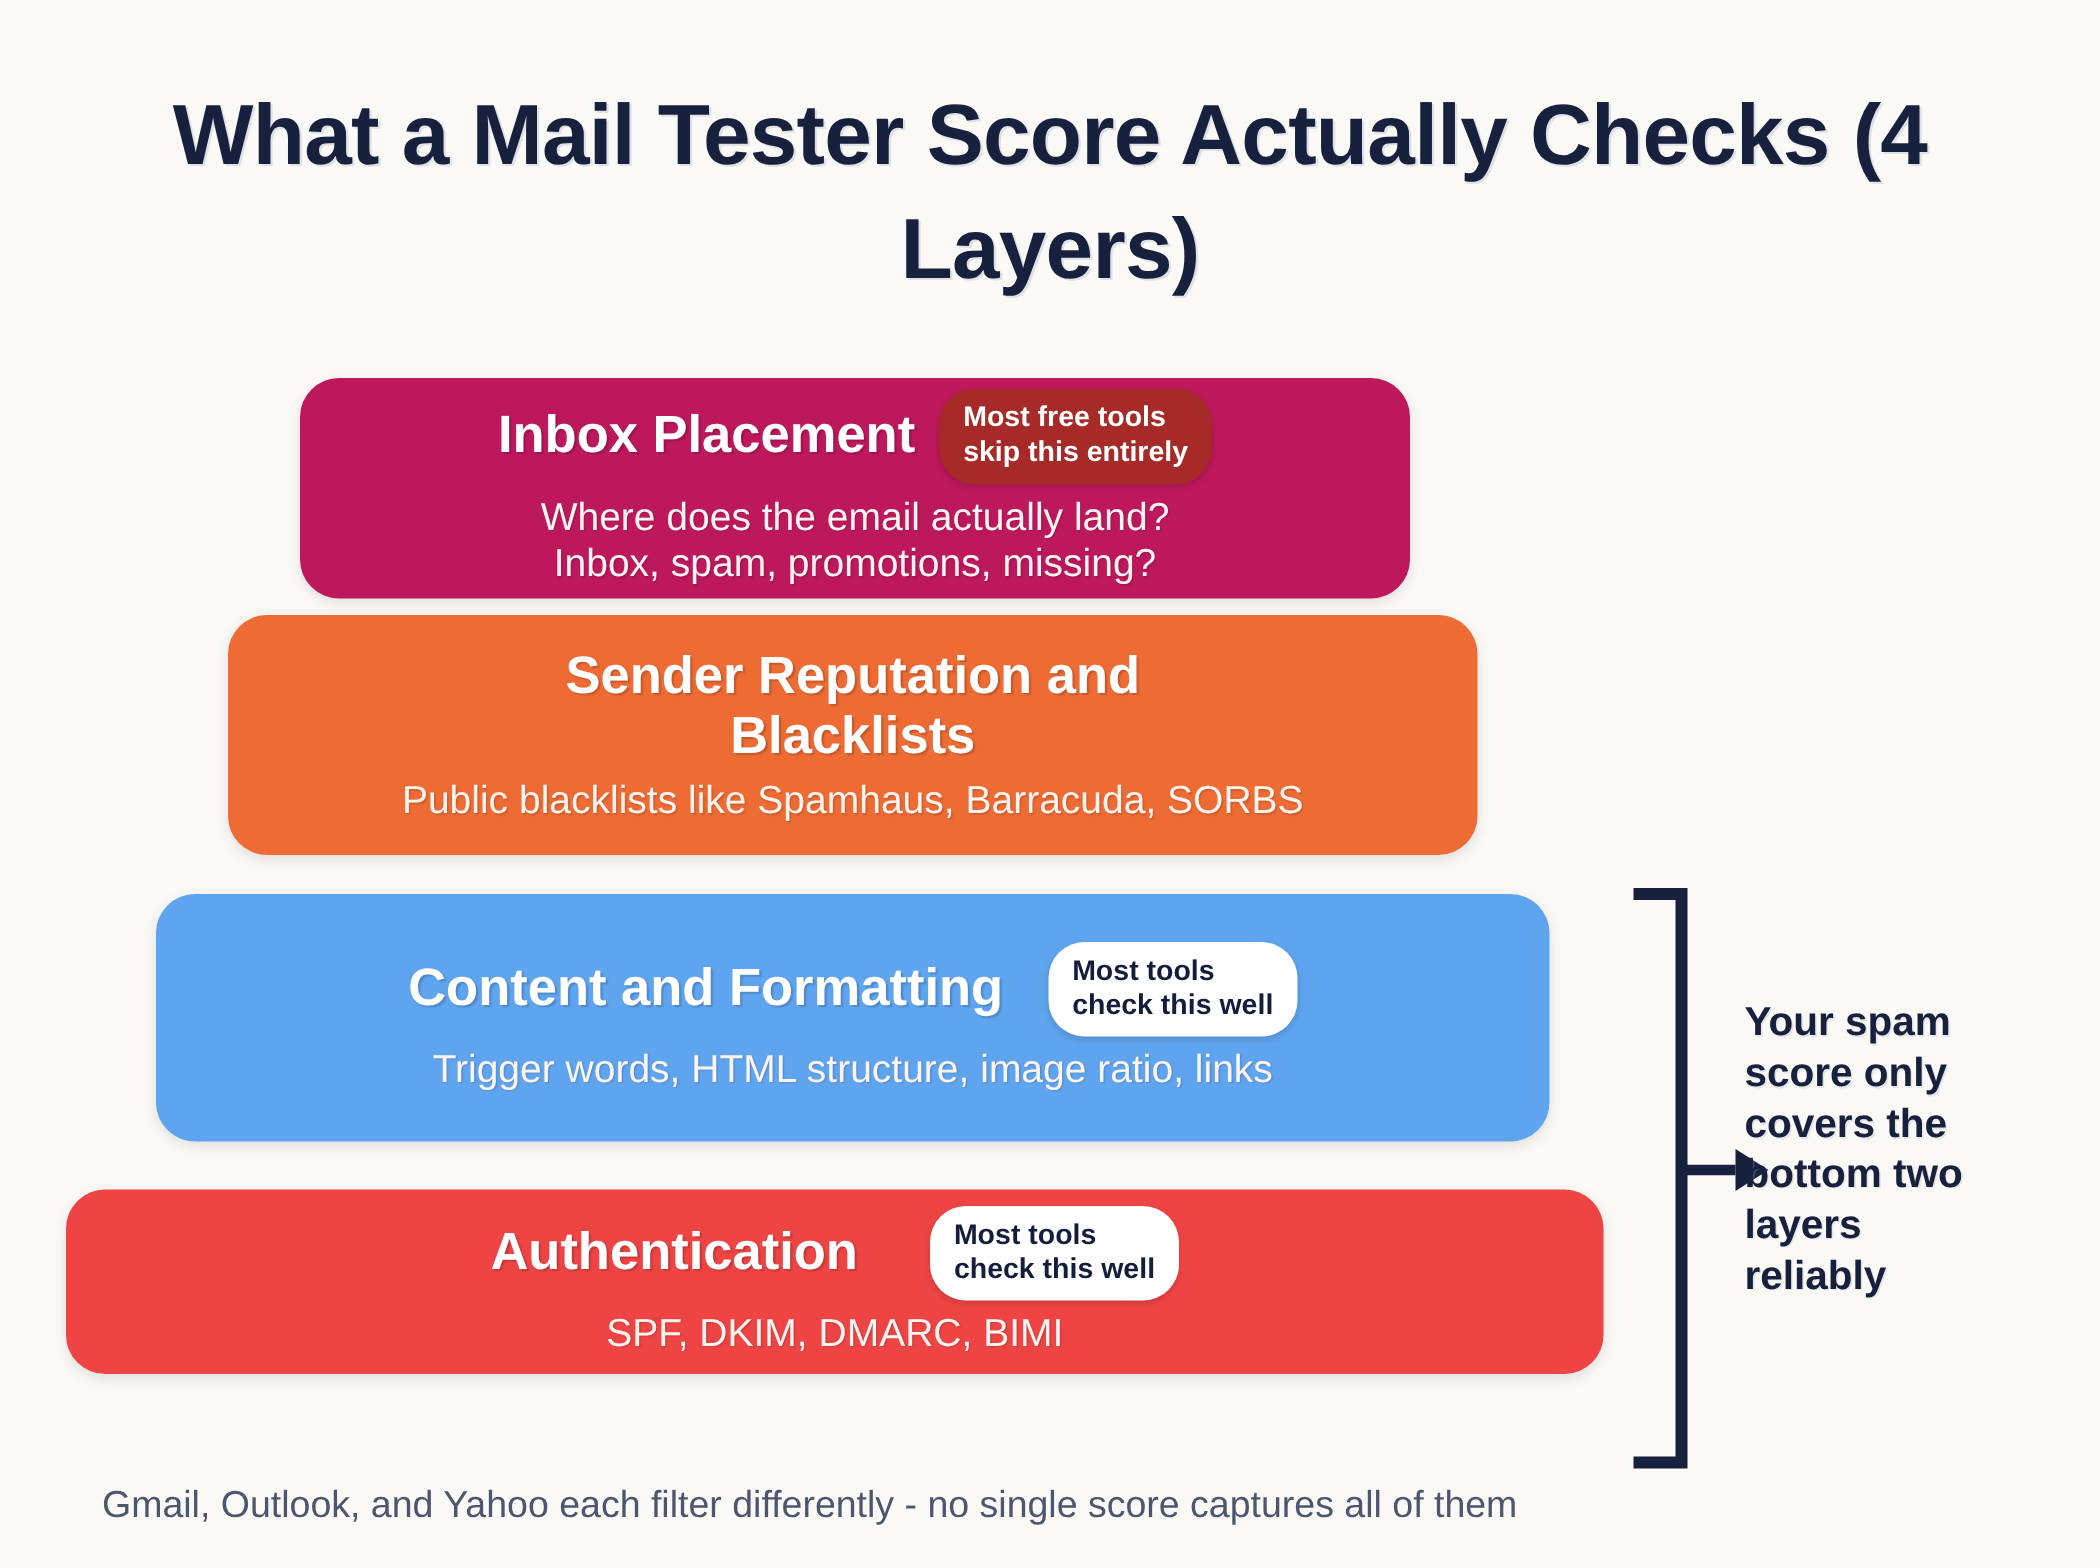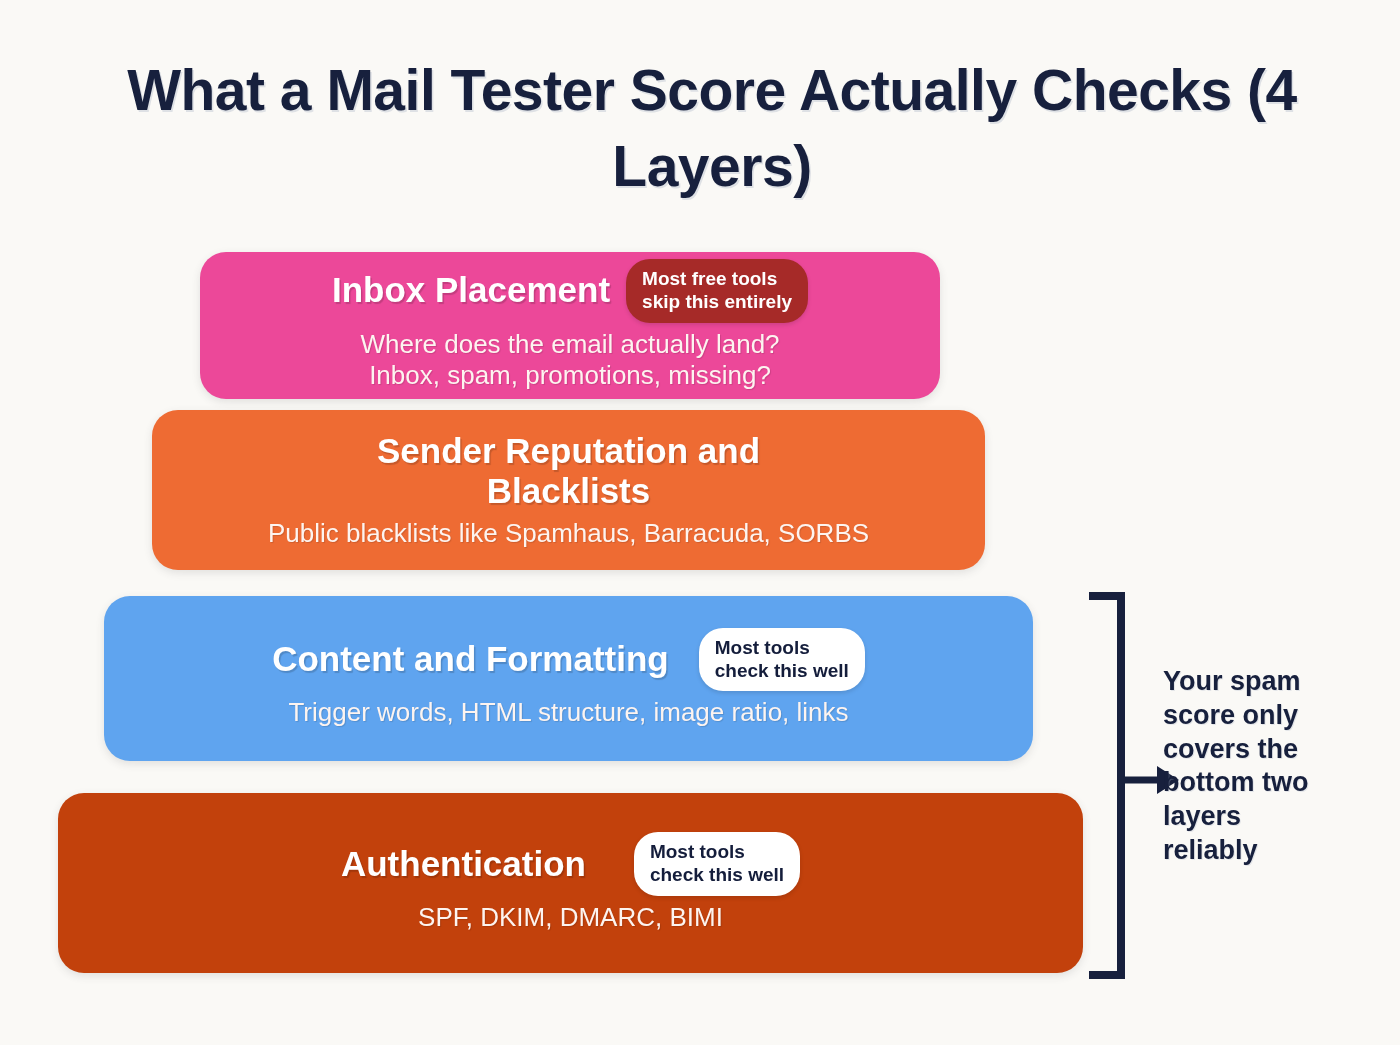"What a Mail Tester Score" .title { left: 112px -> 100px }
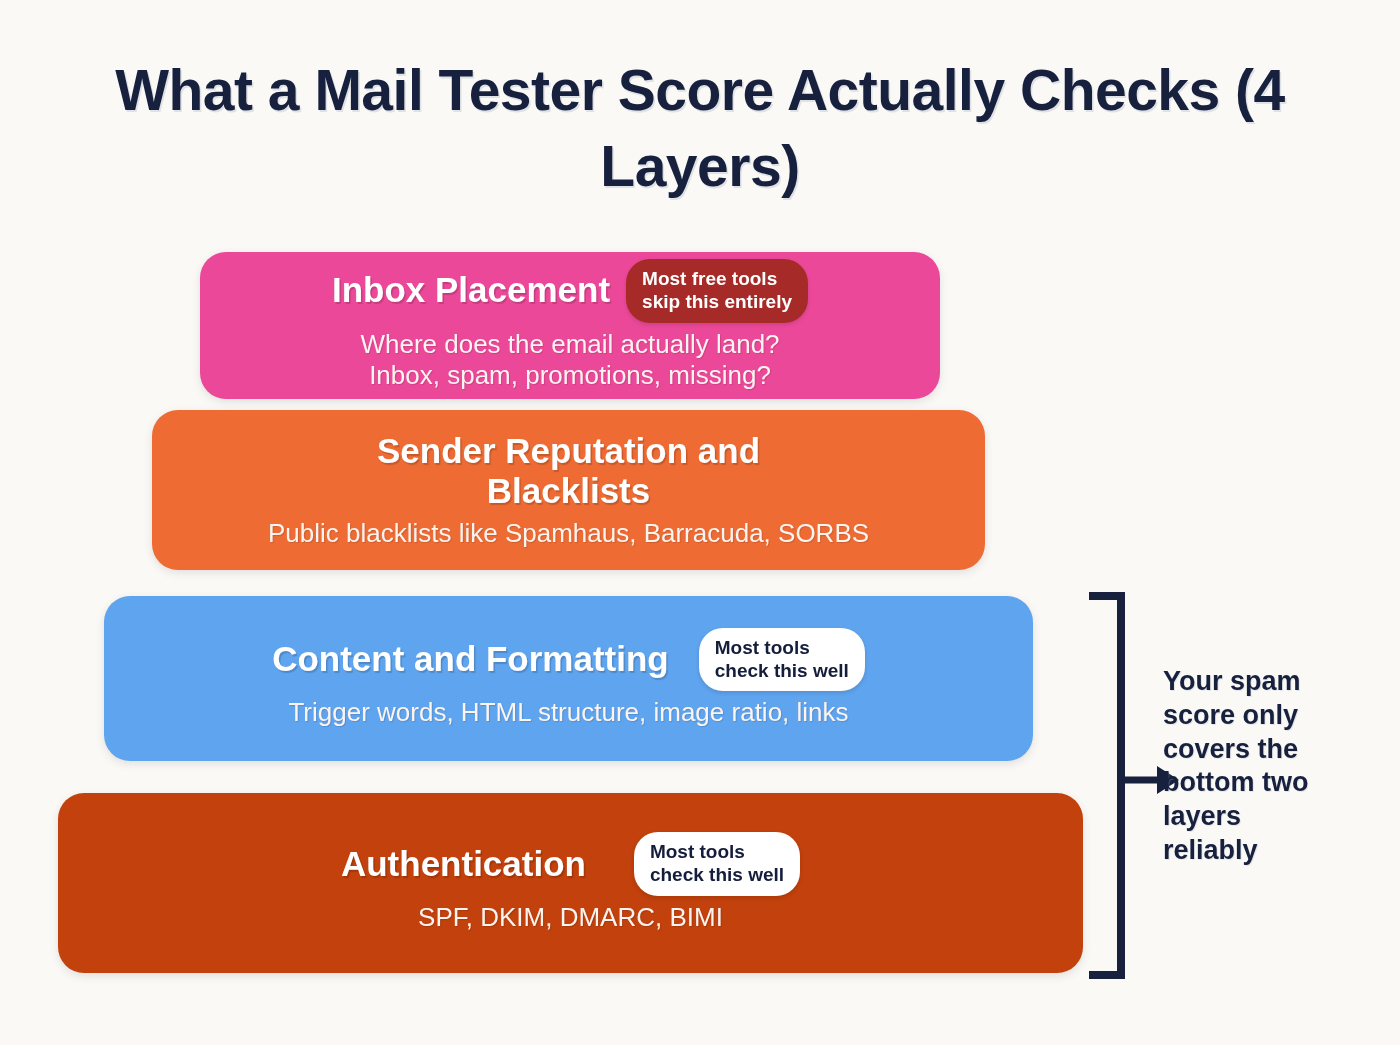"Inbox Placement" #layer-1 { background: #ec4899 -> #be185d }
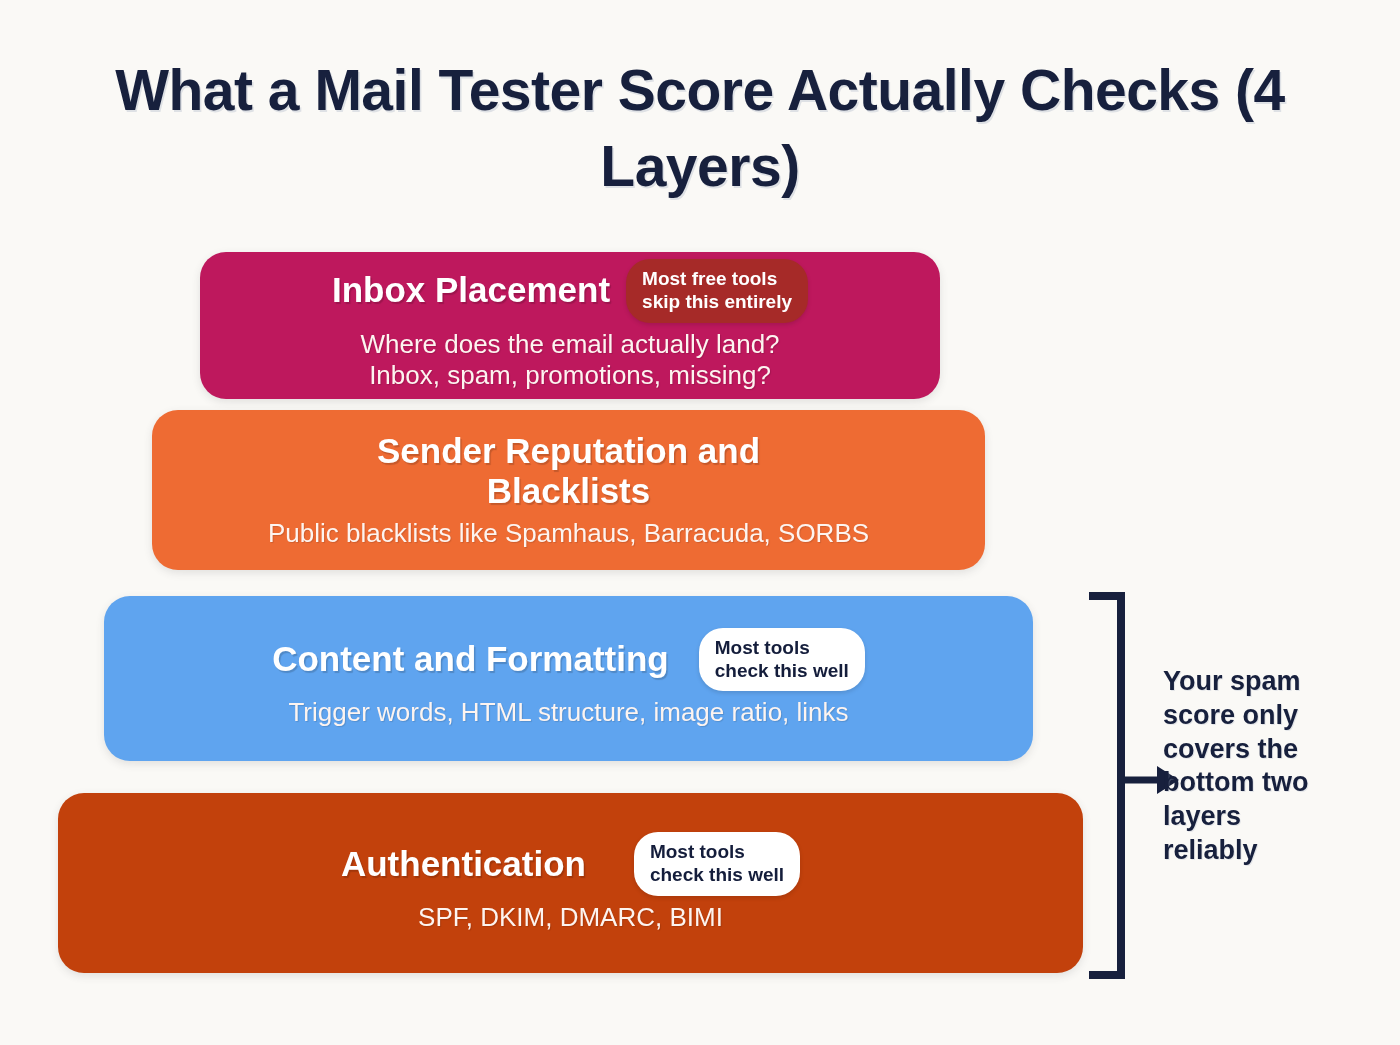"Authentication" #layer-4 { background: #c2410c -> #ef4444; height: 180px -> 123px; left: 58px -> 44px }
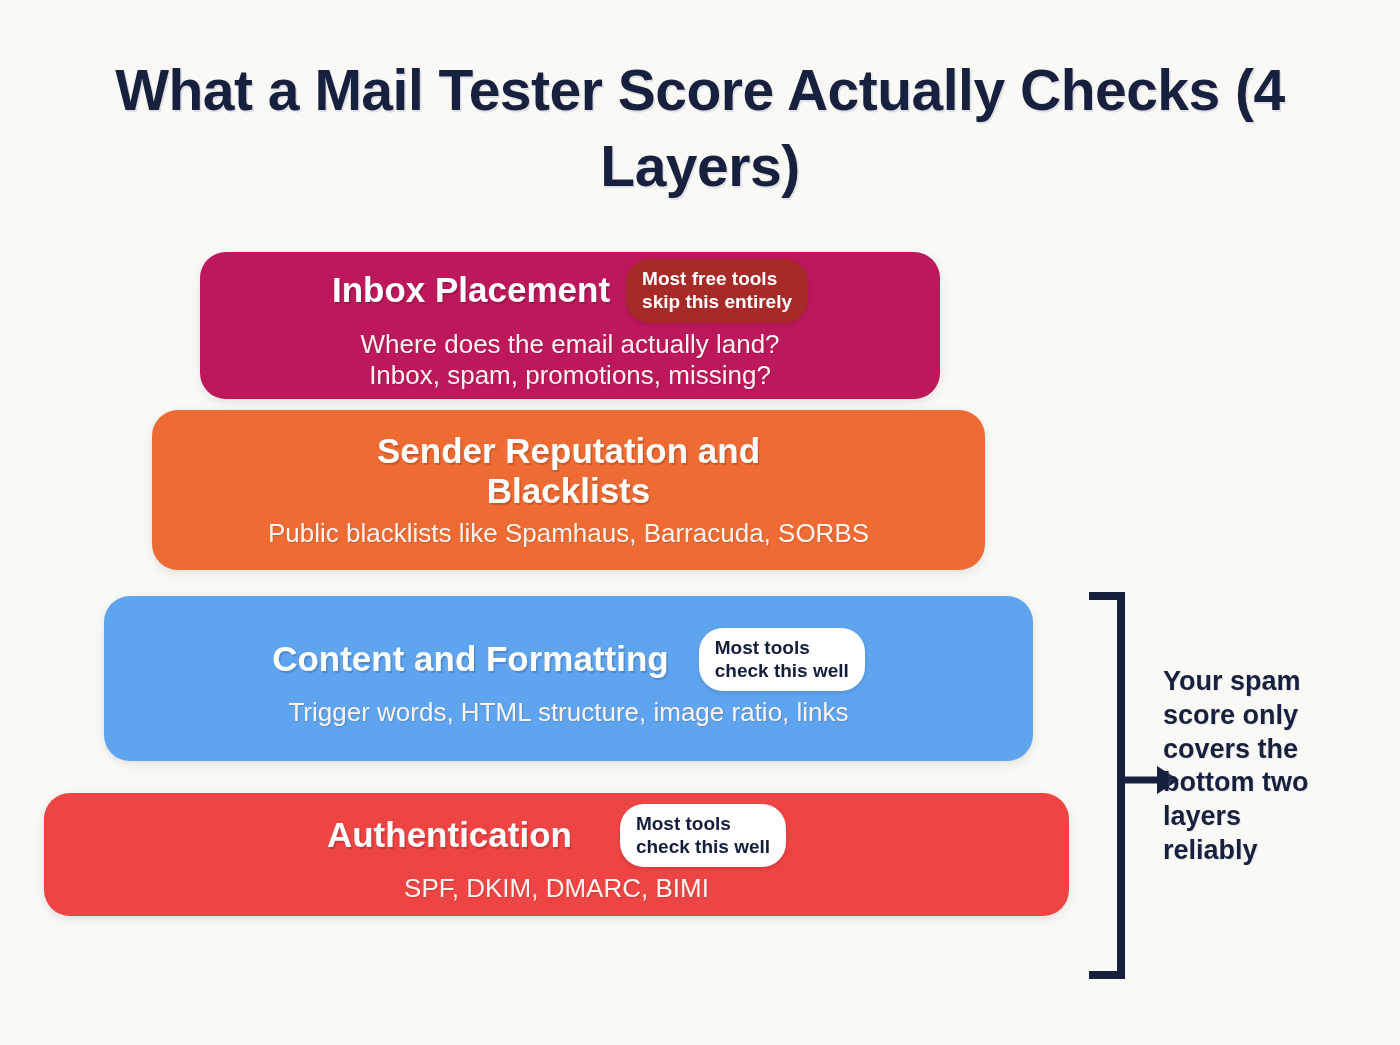"Gmail, Outlook, and Yahoo each" div.footer { html: none -> <div>Gmail, Outlook, and Yahoo each filter differently - no single score captures all of them</div> }
